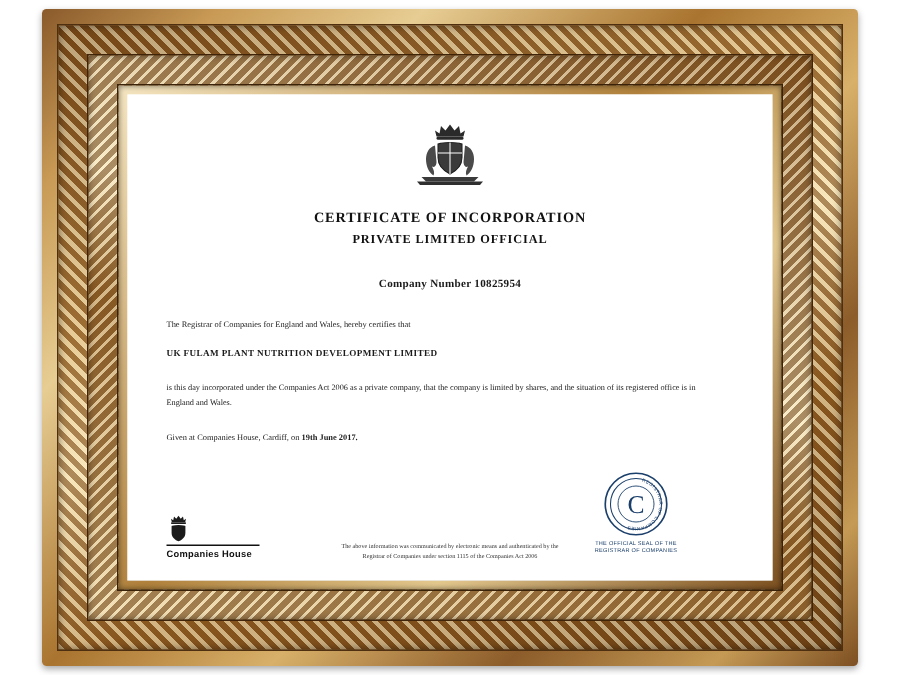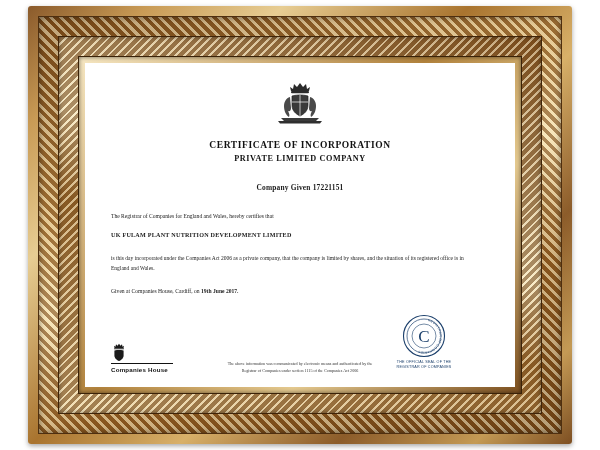"PRIVATE LIMITED COMPANY" div.l3 { text: COMPANY -> OFFICIAL }
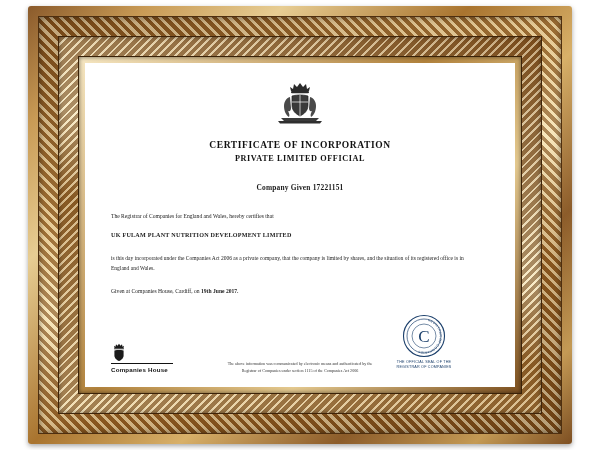"Company Given" span.label { text: Given -> Number }
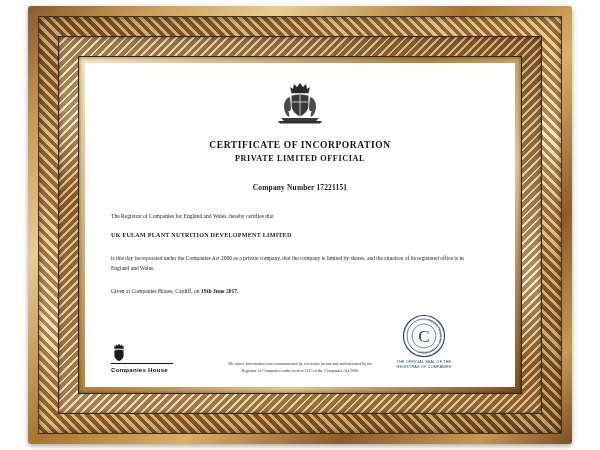"17221151" span.value { text: 17221151 -> 10825954 }
